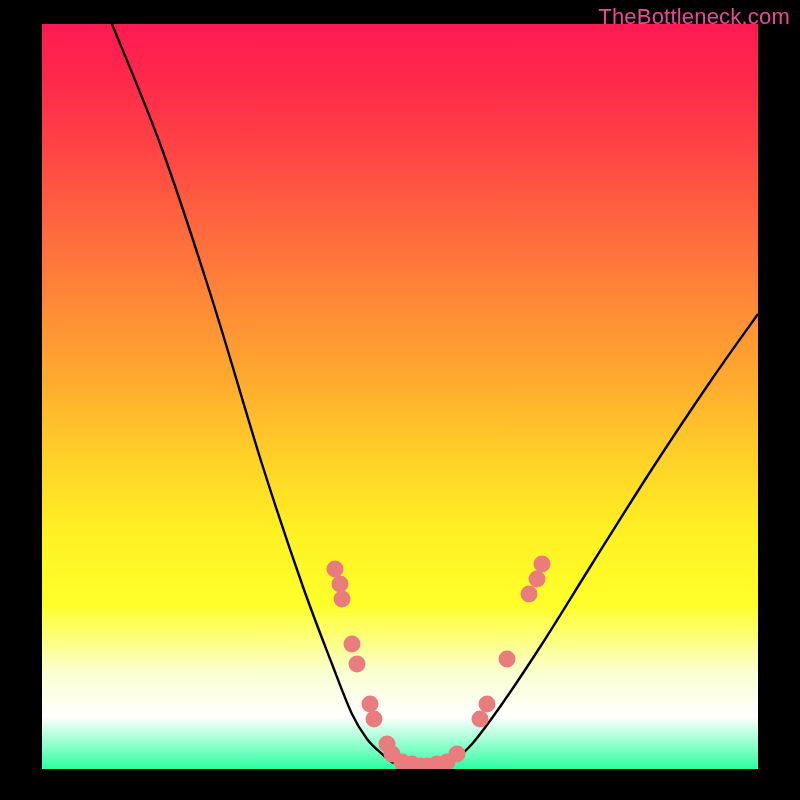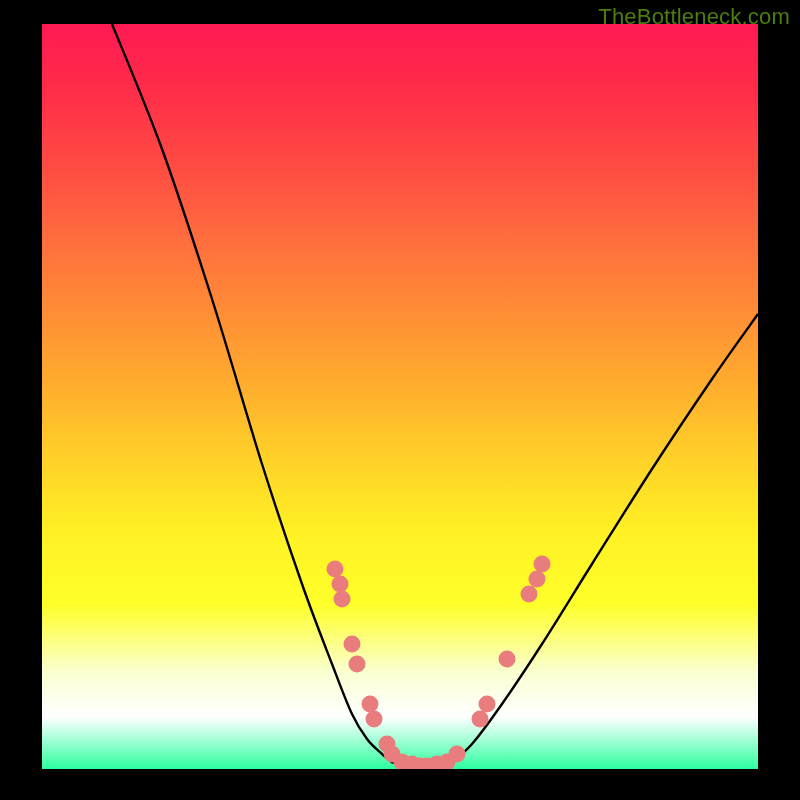"TheBottleneck.com" .watermark { color: #4d7c0f -> #ec4899 }
